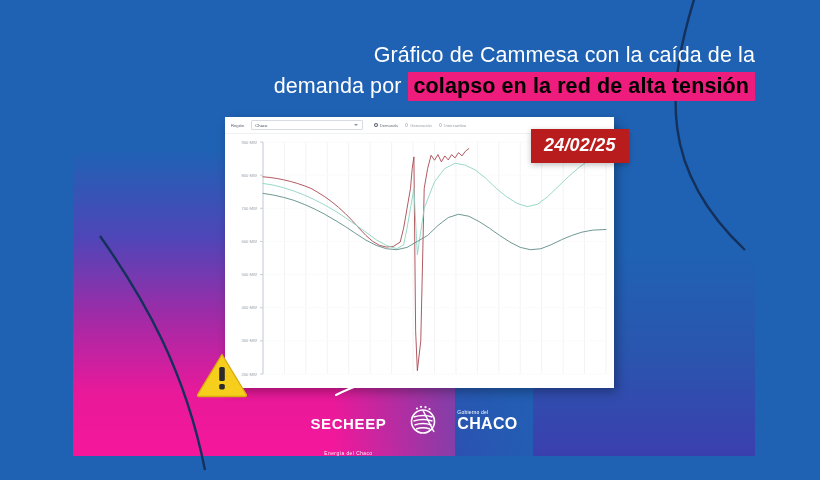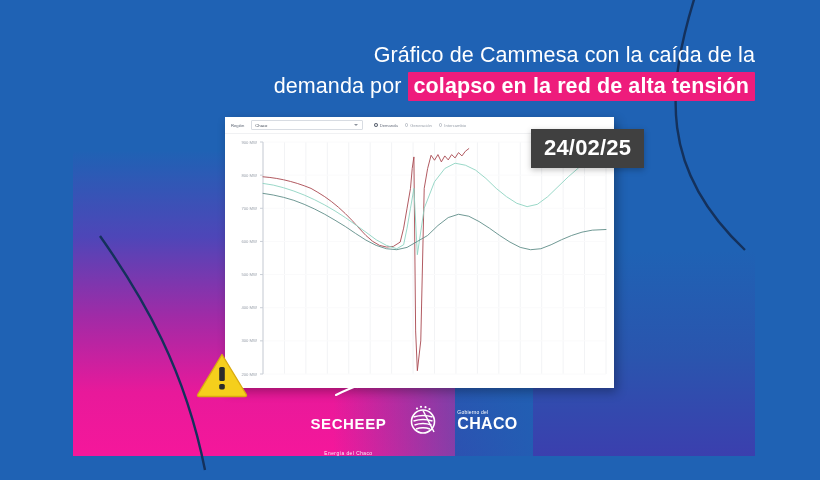"colapso en la red de" .hl { color: #ffffff -> #000000 }
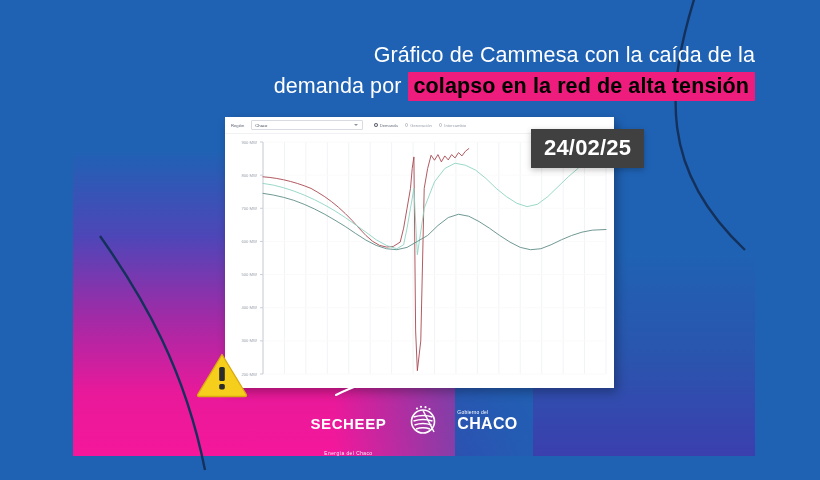"24/02/25" #date-badge { background: #404040 -> #b91c1c; font-size: 22px -> 18px; font-style: none -> italic }
